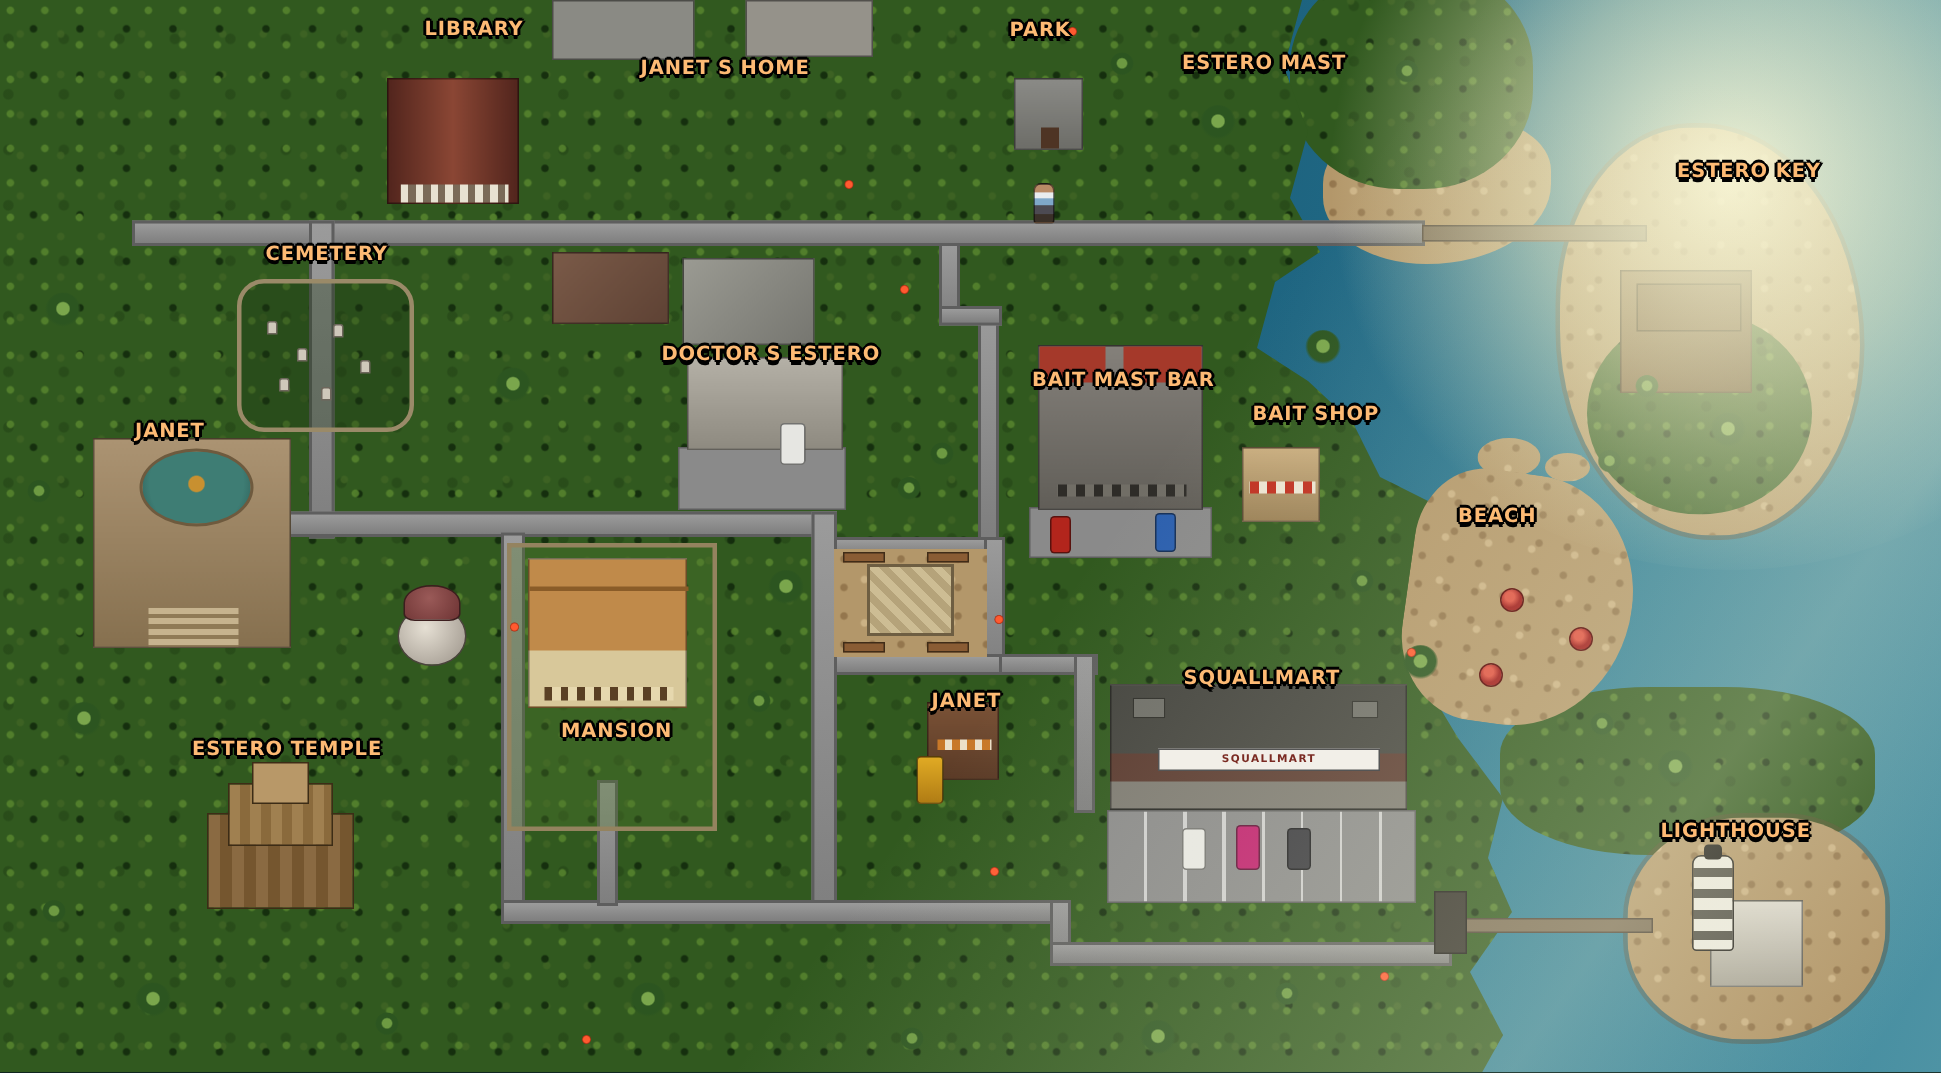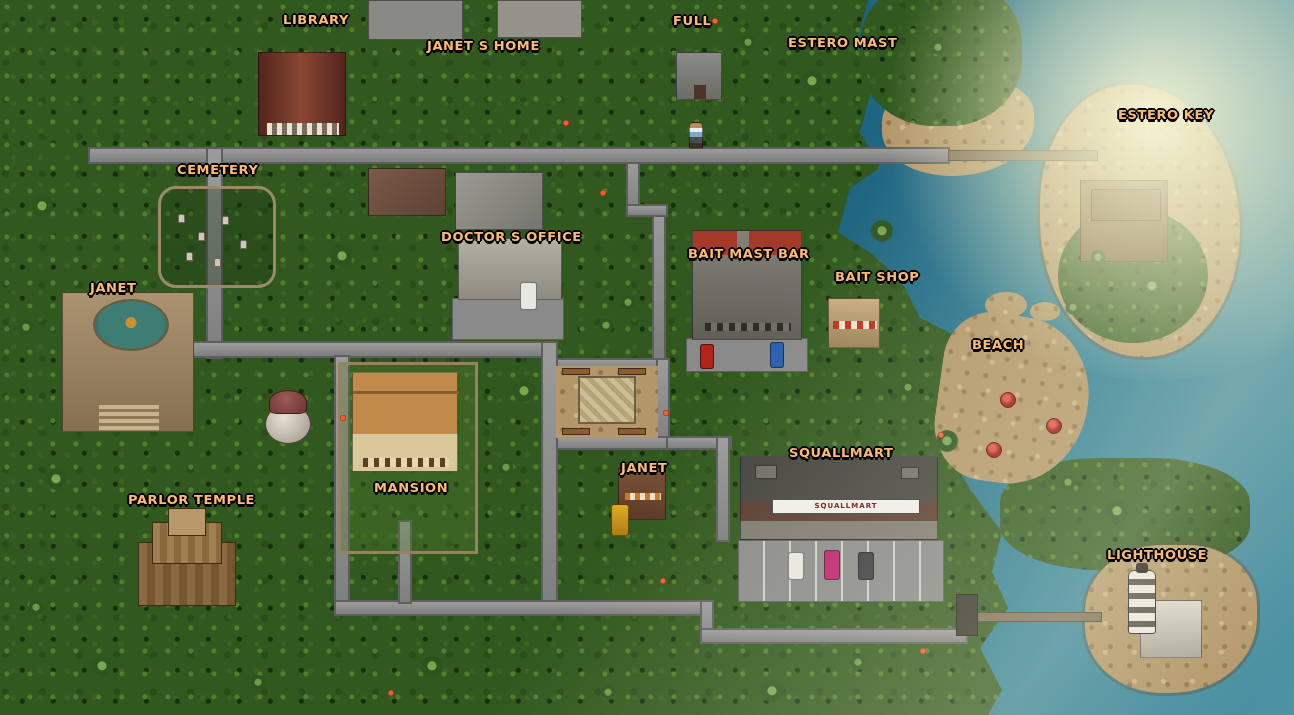"FULL" div.loc-label { text: FULL -> PARK }
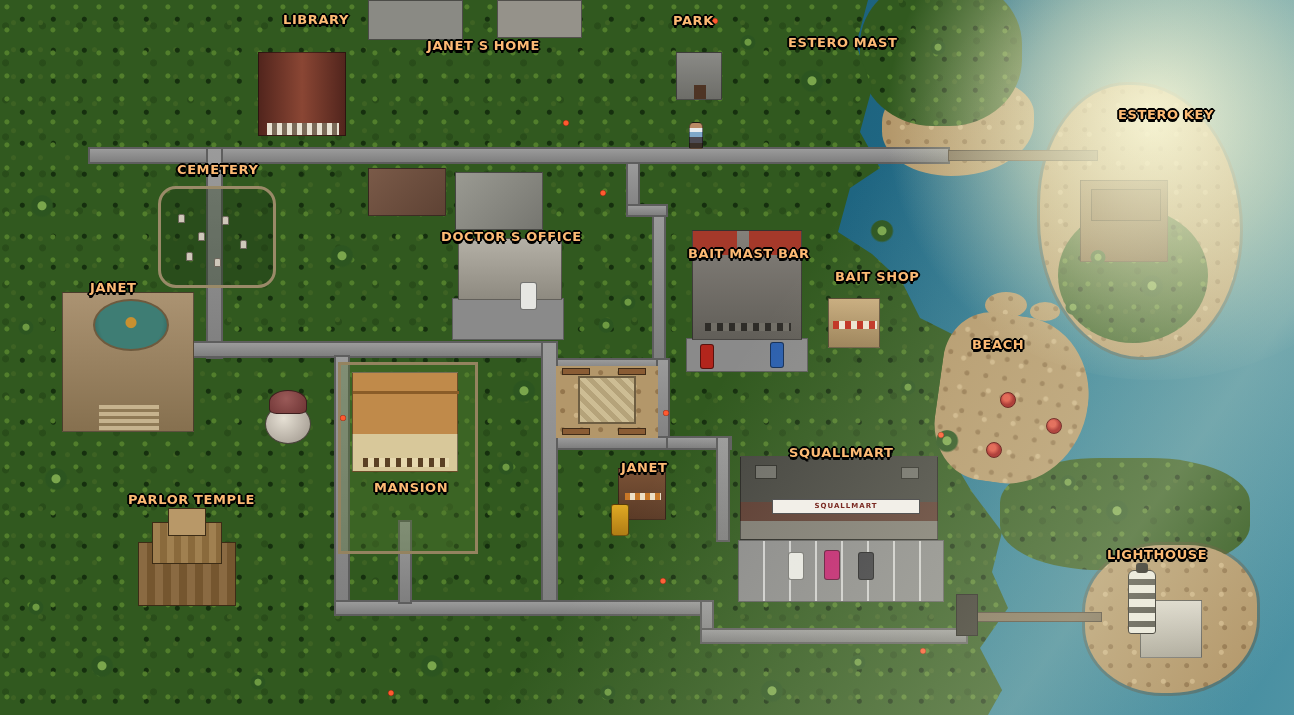"DOCTOR S OFFICE" div.loc-label { text: OFFICE -> ESTERO }
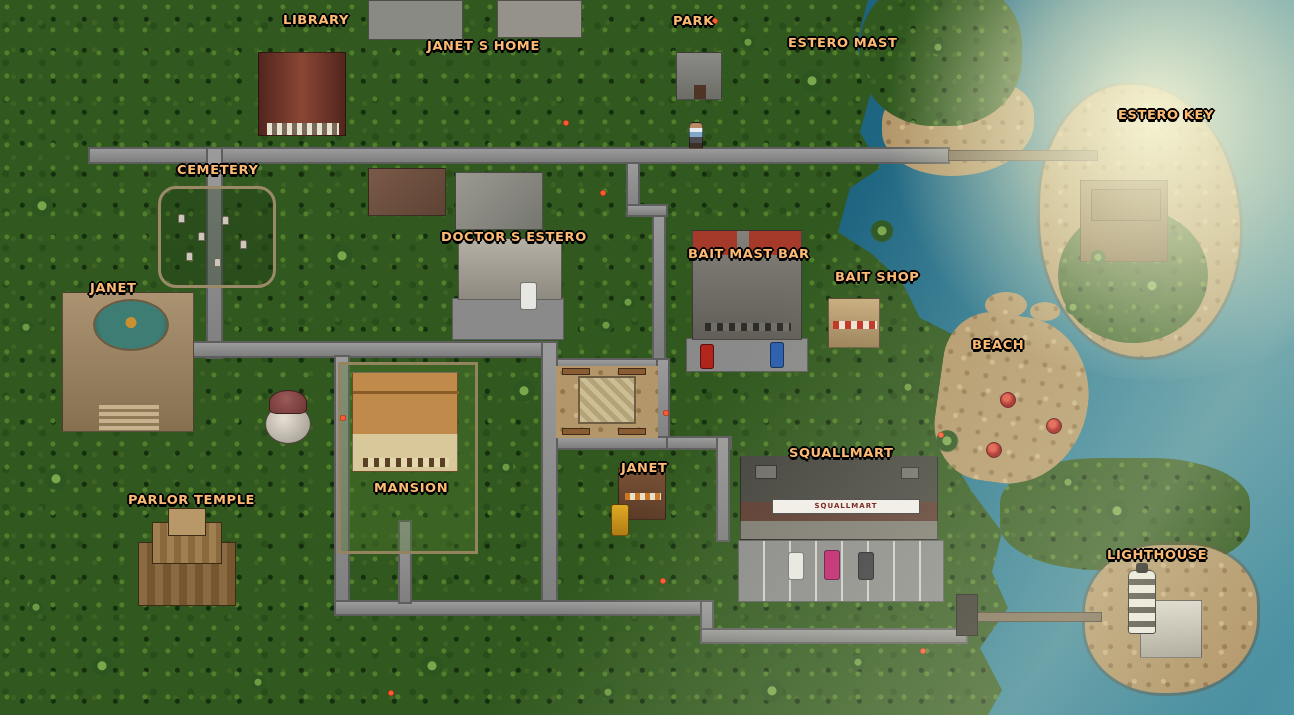"PARLOR TEMPLE" div.loc-label { text: PARLOR -> ESTERO }
